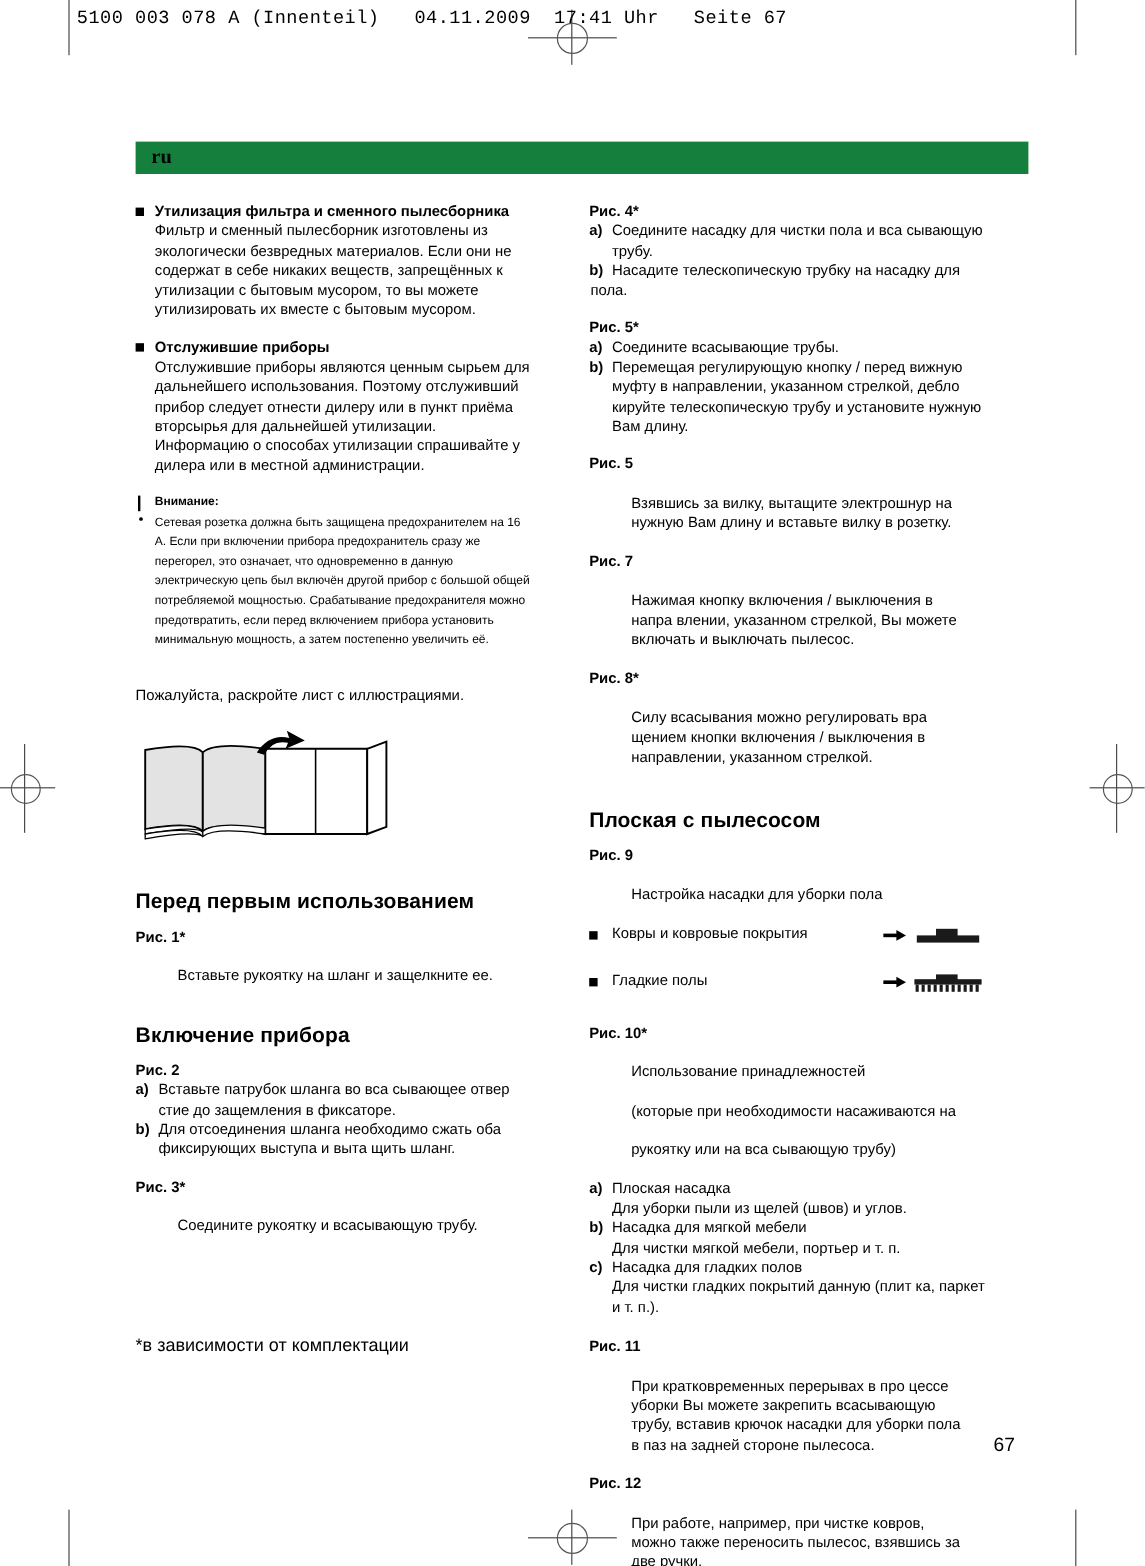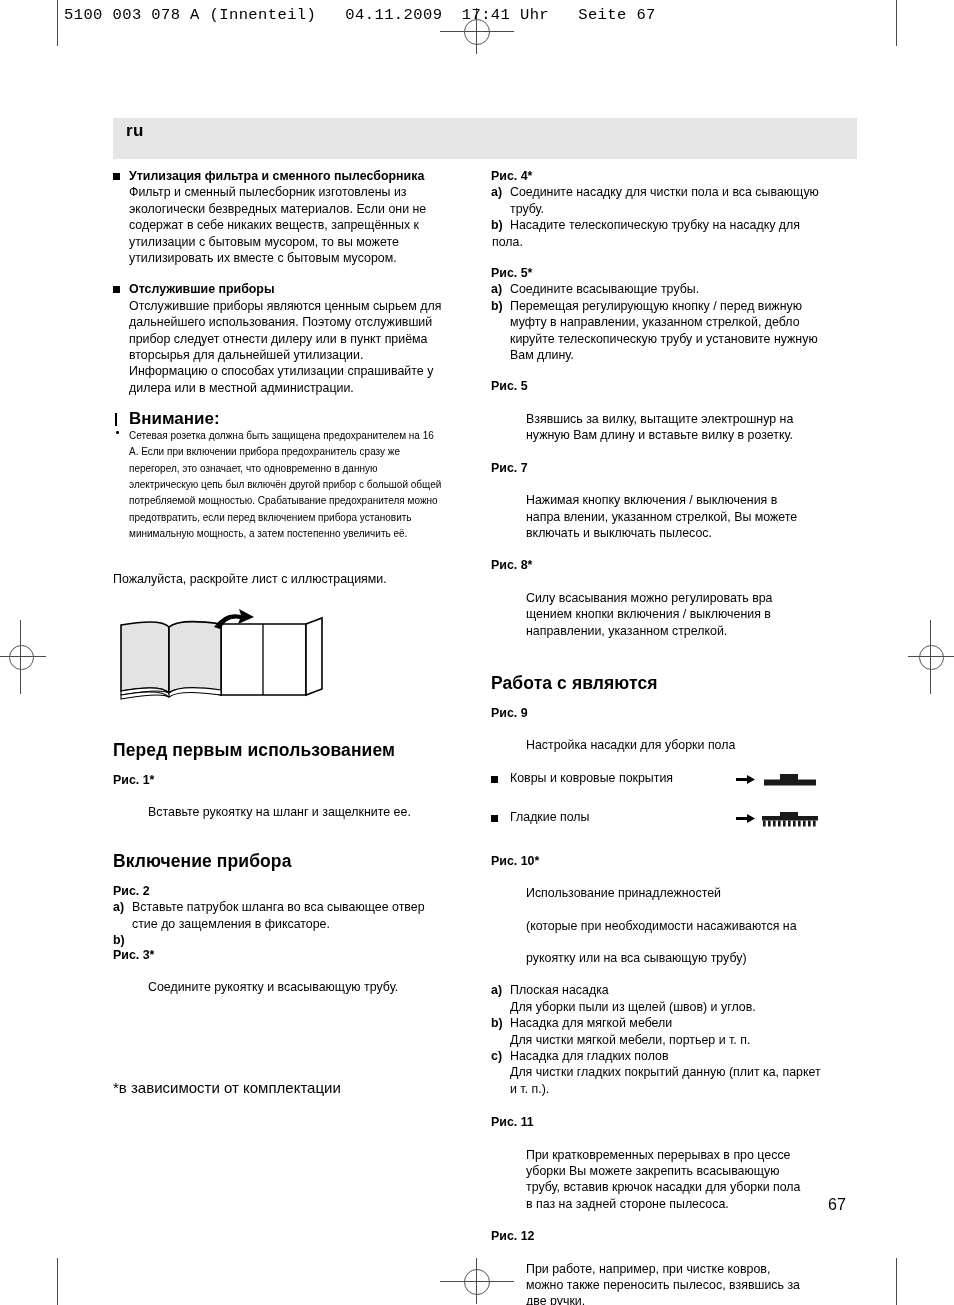"ru" .lang-bar { background: #e5e5e5 -> #15803d; font-family: none -> Liberation Serif, serif; height: 41px -> 27px }
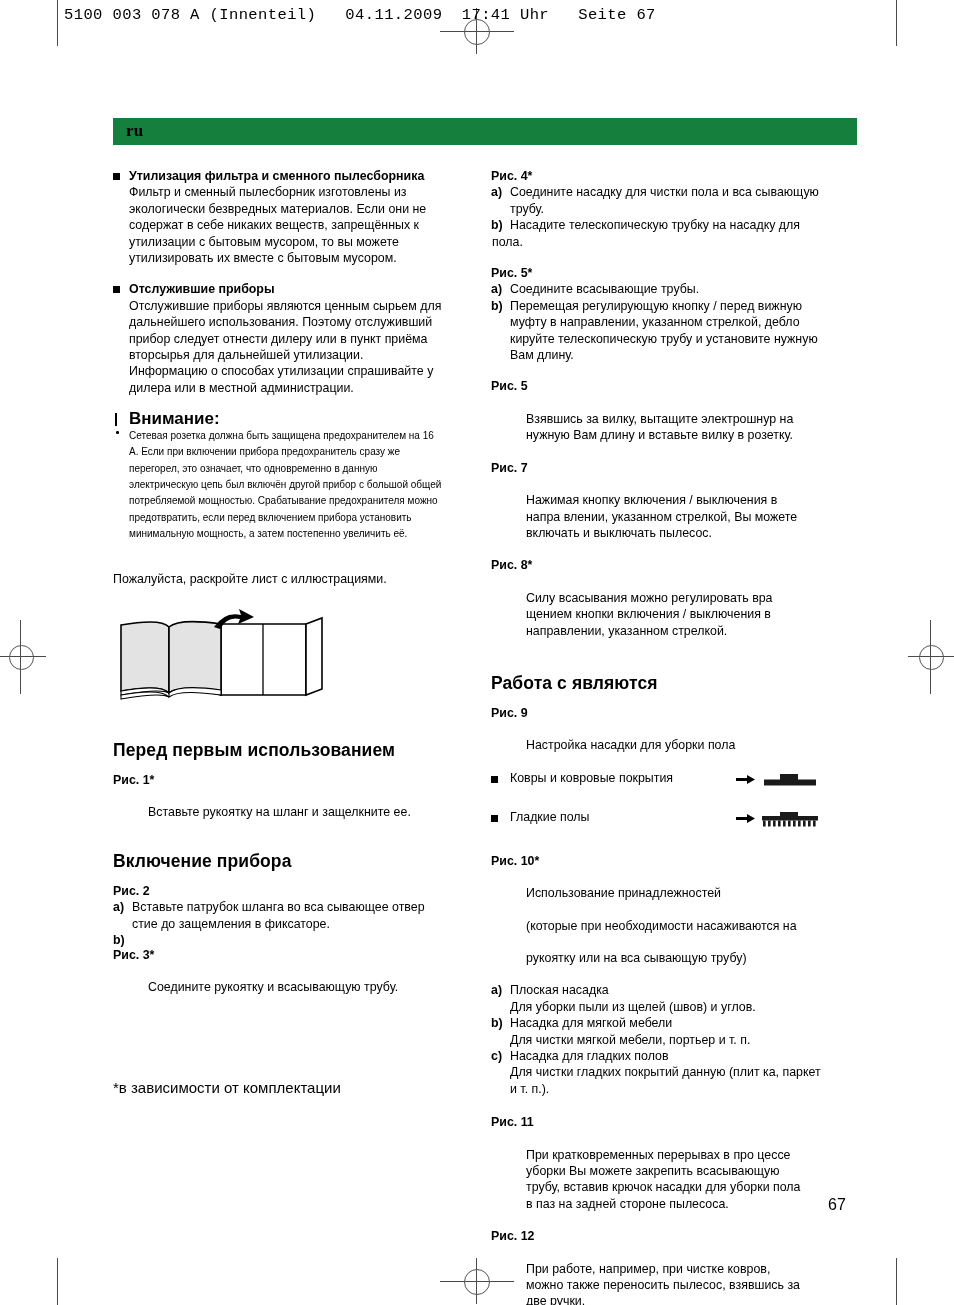"Внимание:" .attention .att-title { font-size: 17px -> 10px }
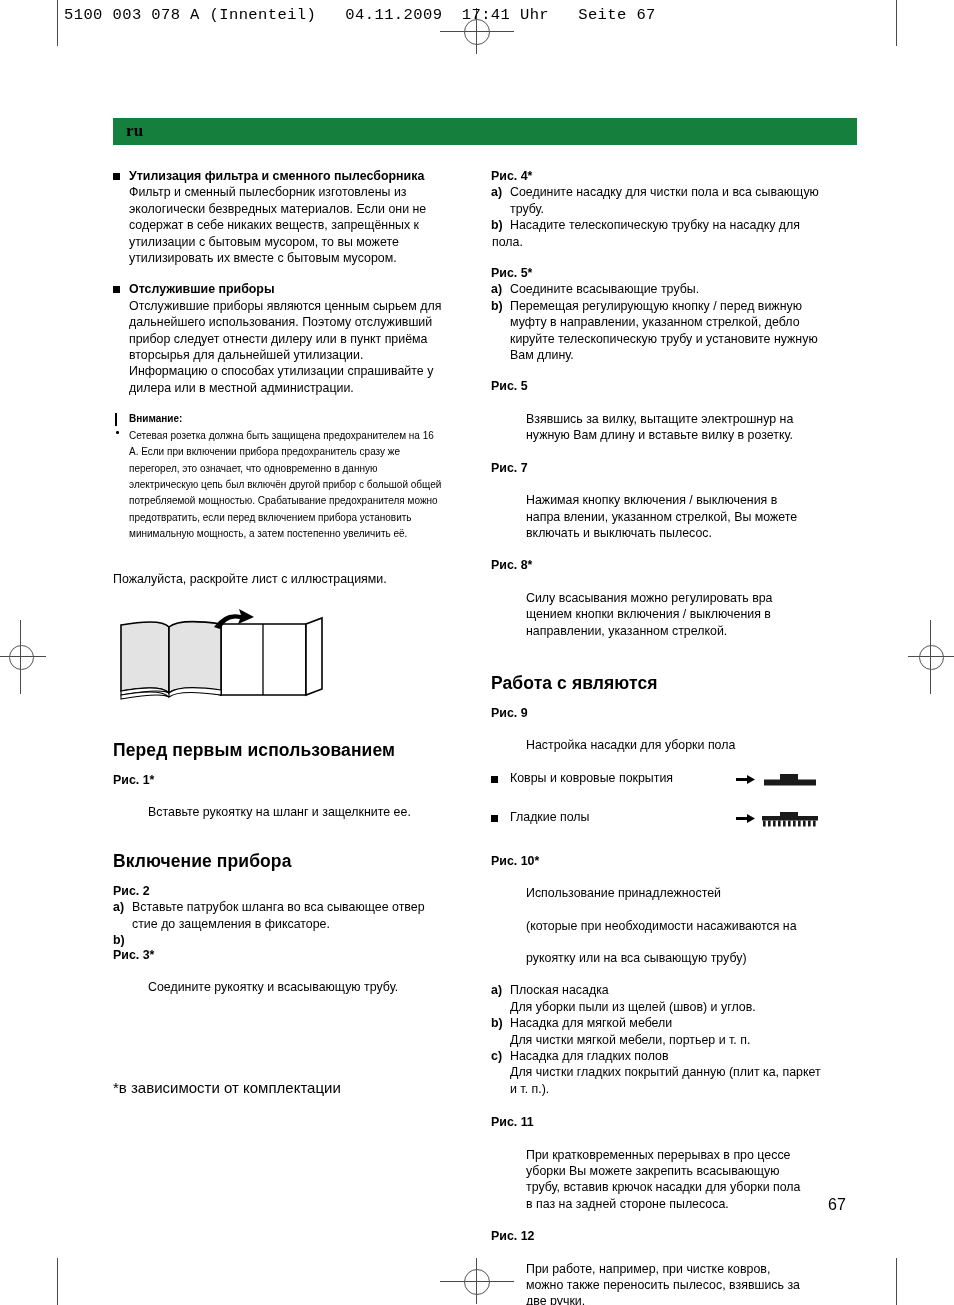"Работа с являются" div.h1 { text: Работа с являются -> Плоская с пылесосом }
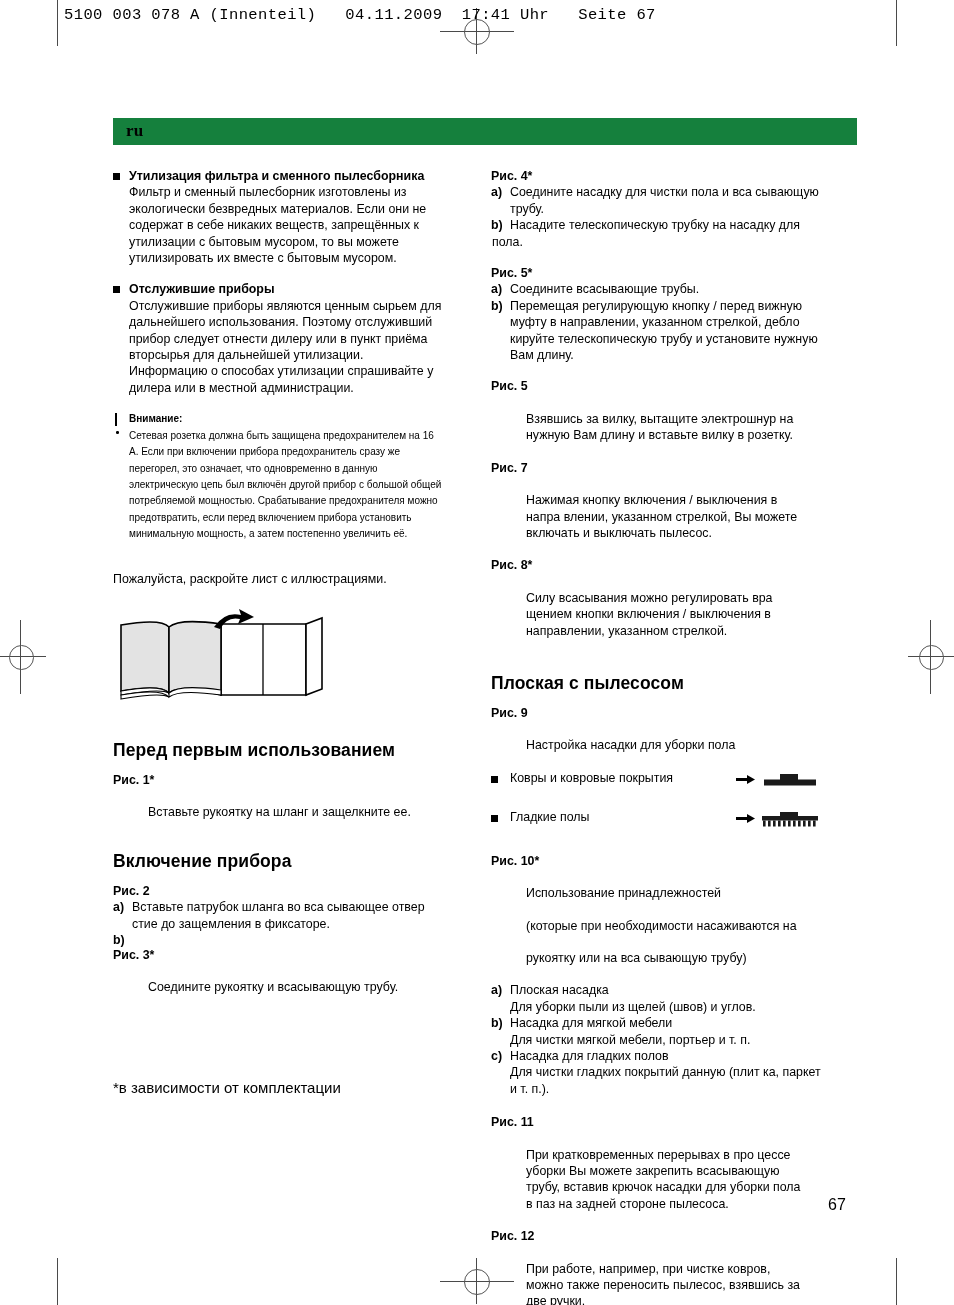"Для отсоединения шланга необходимо сжать" span { html: none -> <span>Для отсоединения шланга необходимо сжать оба фиксирующих выступа и выта щить шланг.</span> }
